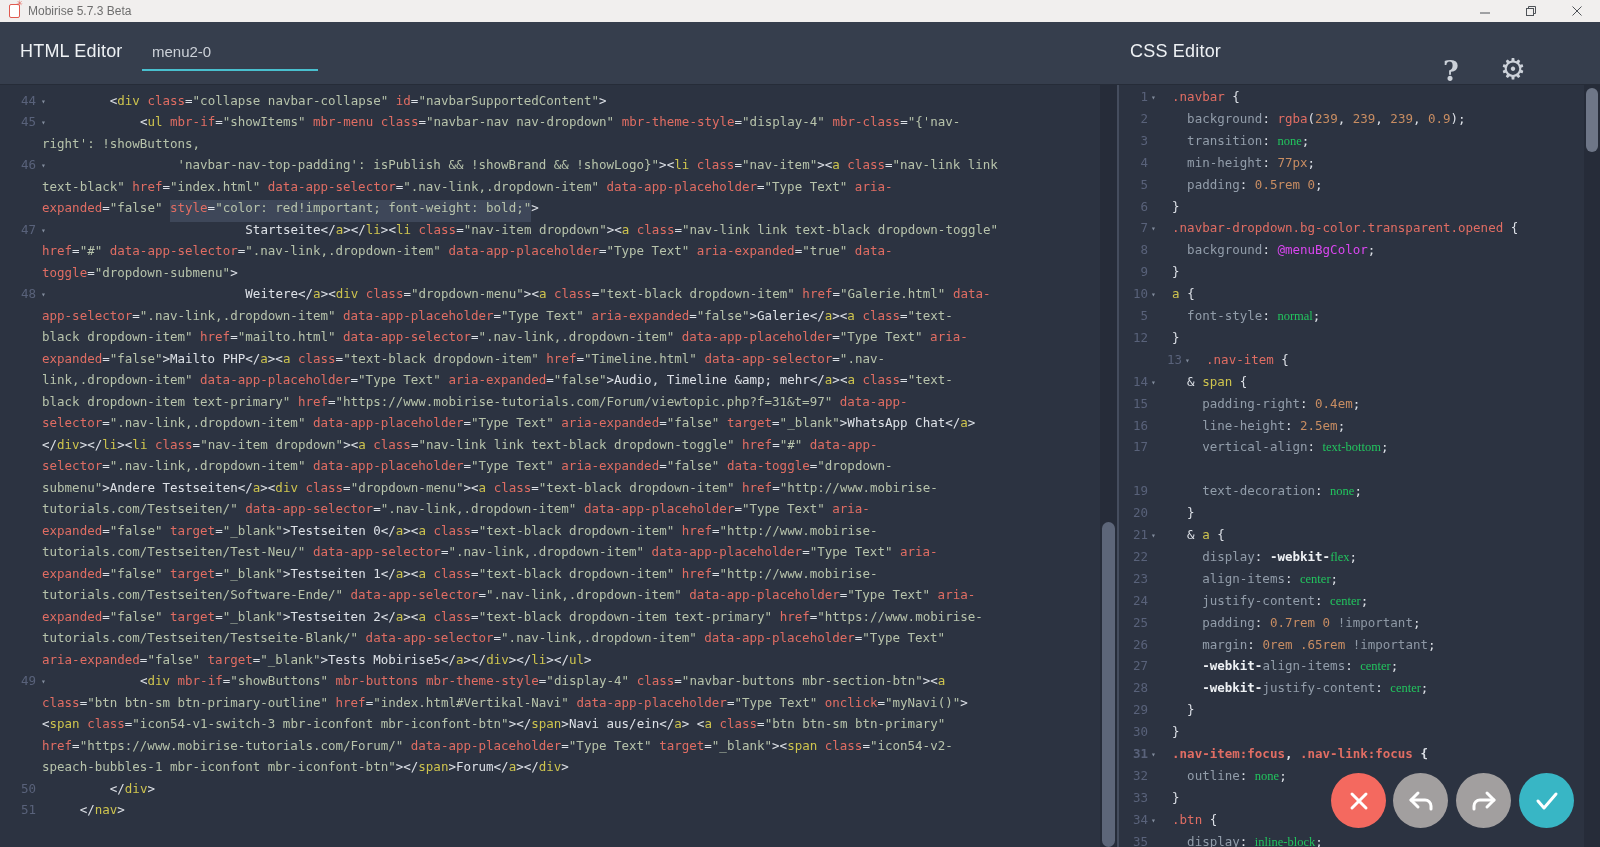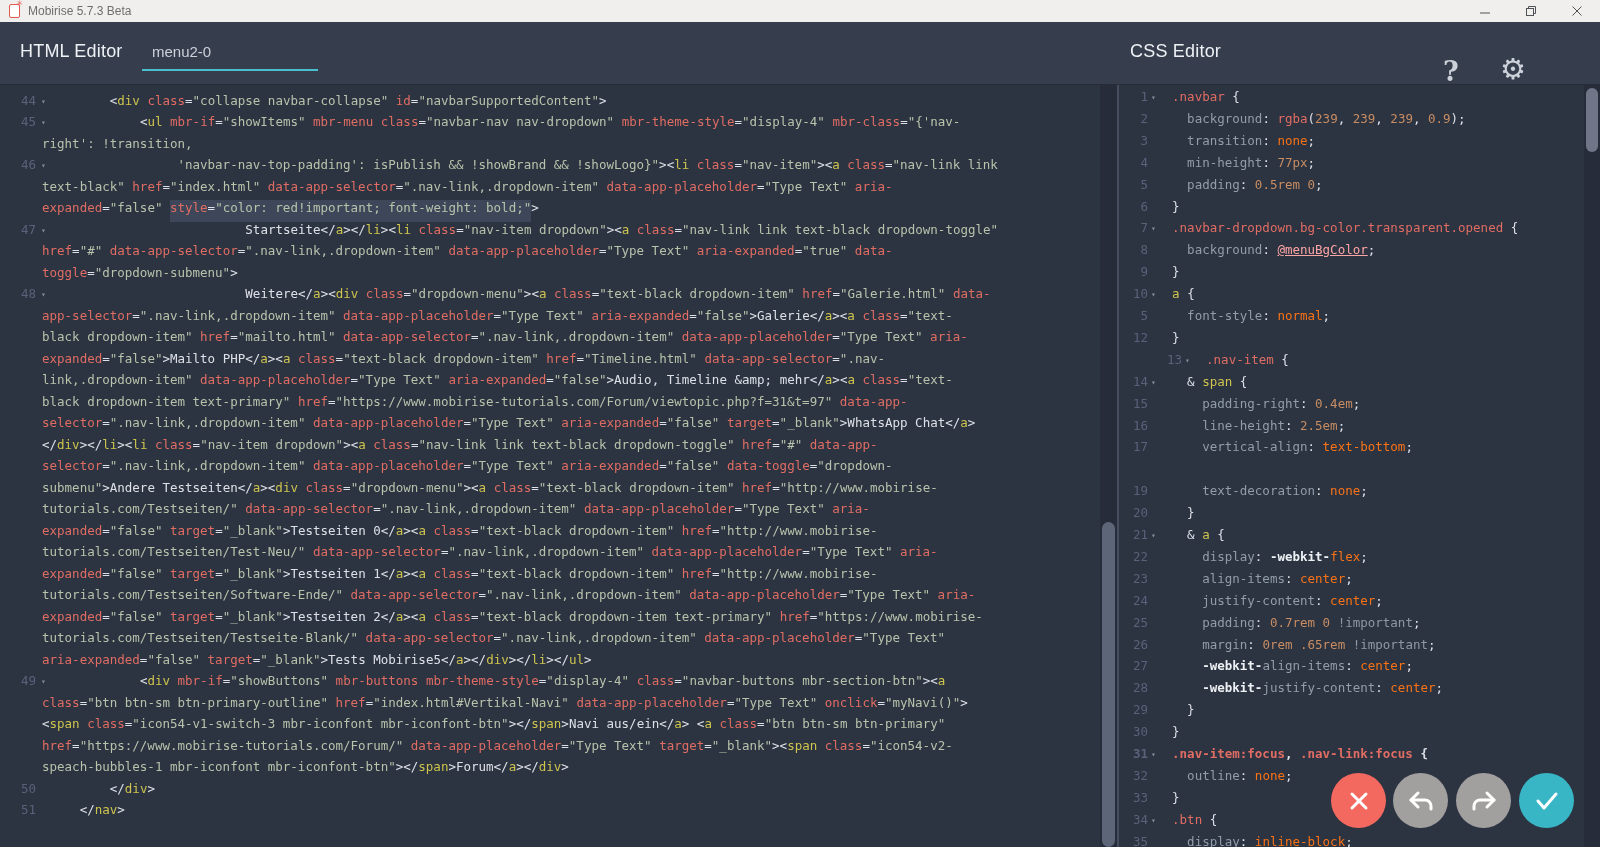"right': !transition," span.tk-str { text: transition -> showButtons }
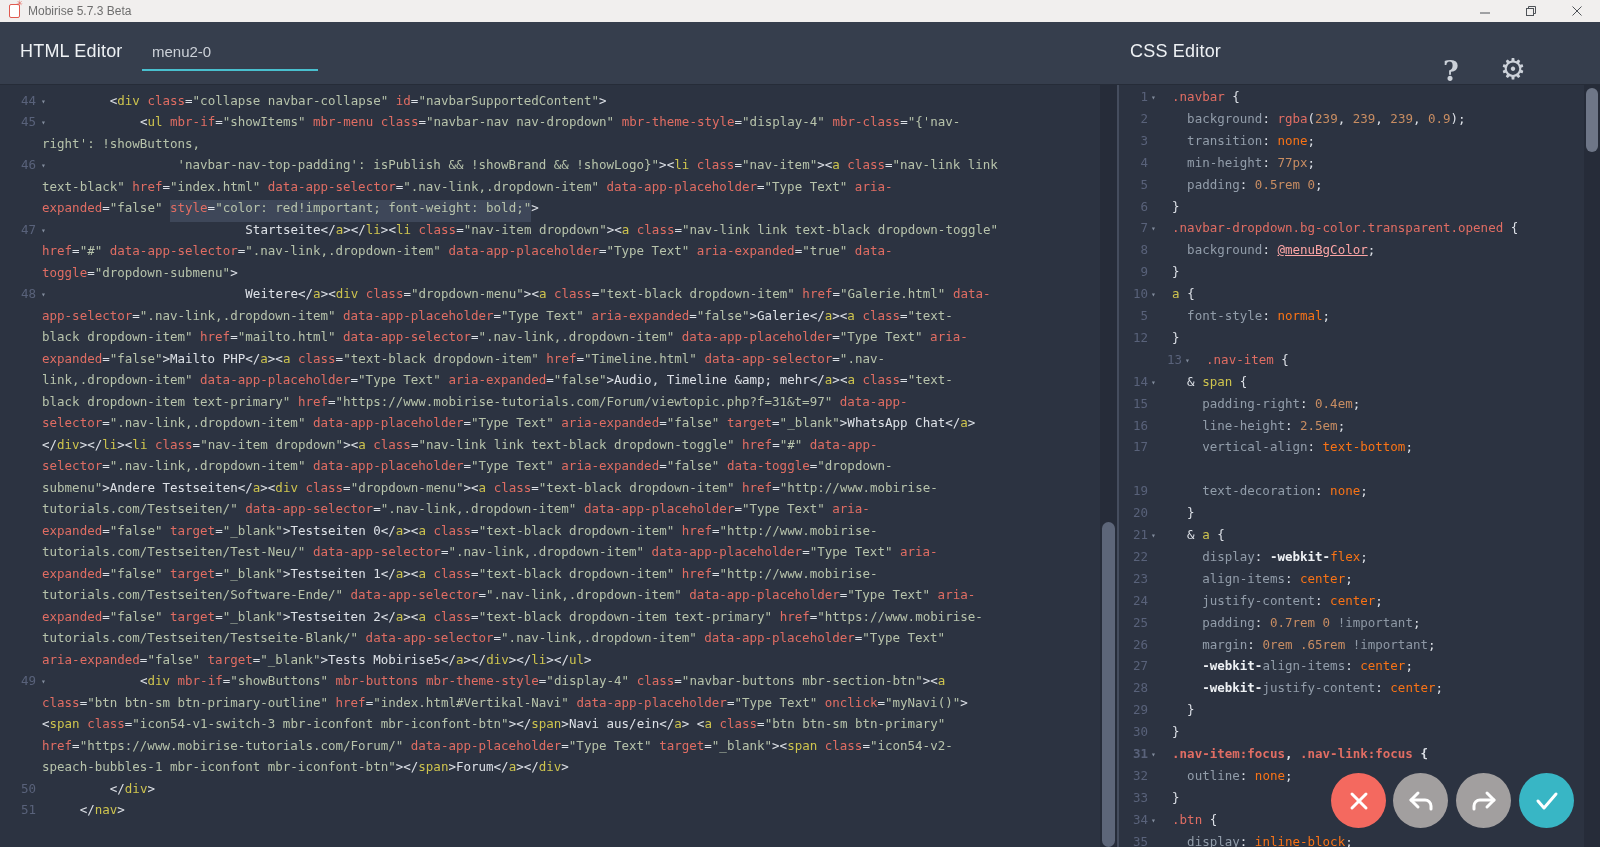"none" .tk-val { color: #f97316 -> #22c55e; font-family: none -> Liberation Serif, serif }
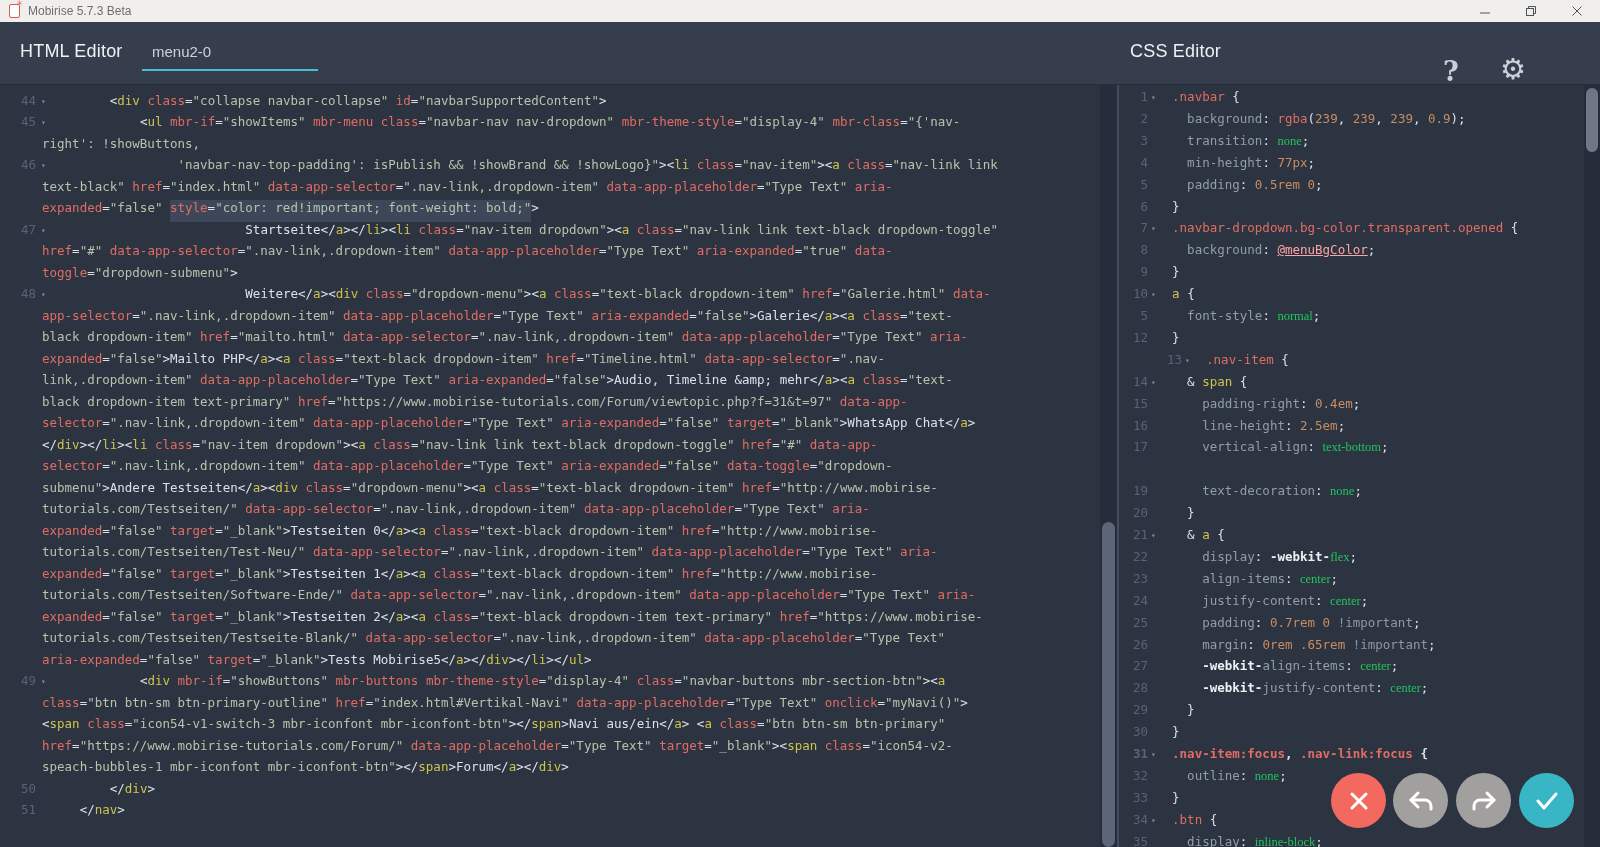"@menuBgColor" .tk-var { color: #fca5a5 -> #d946ef; text-decoration: underline -> none }
